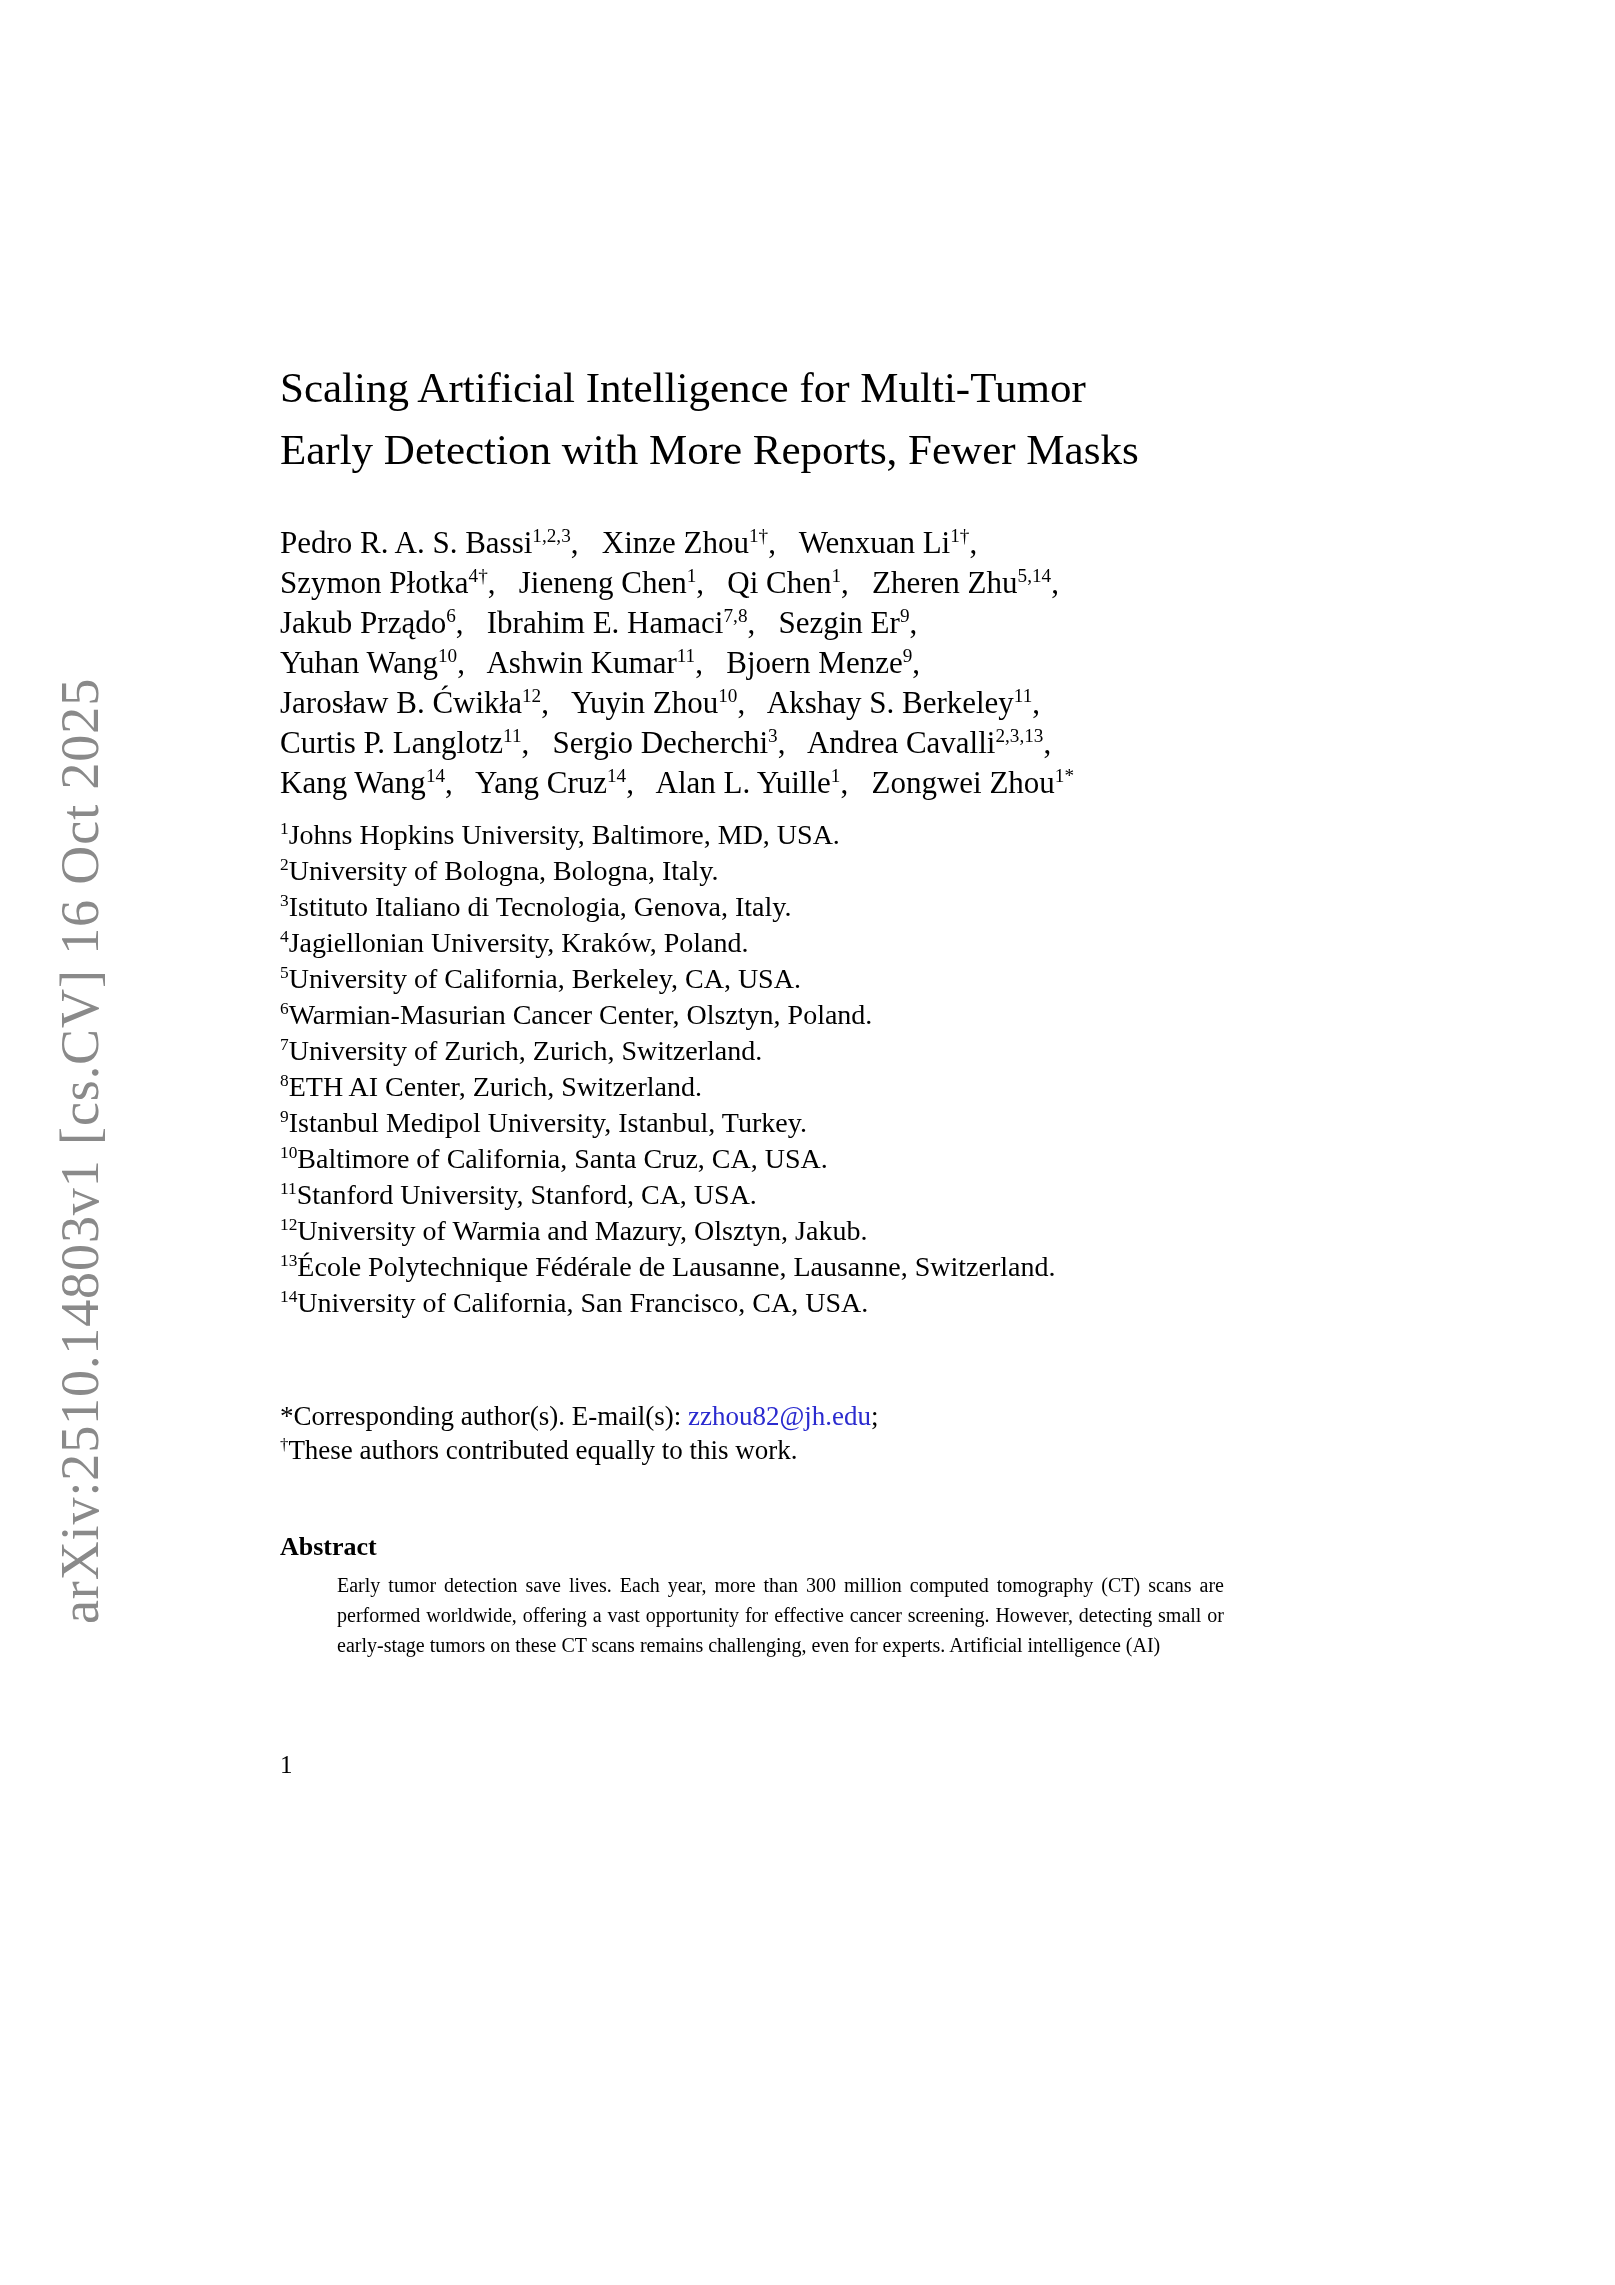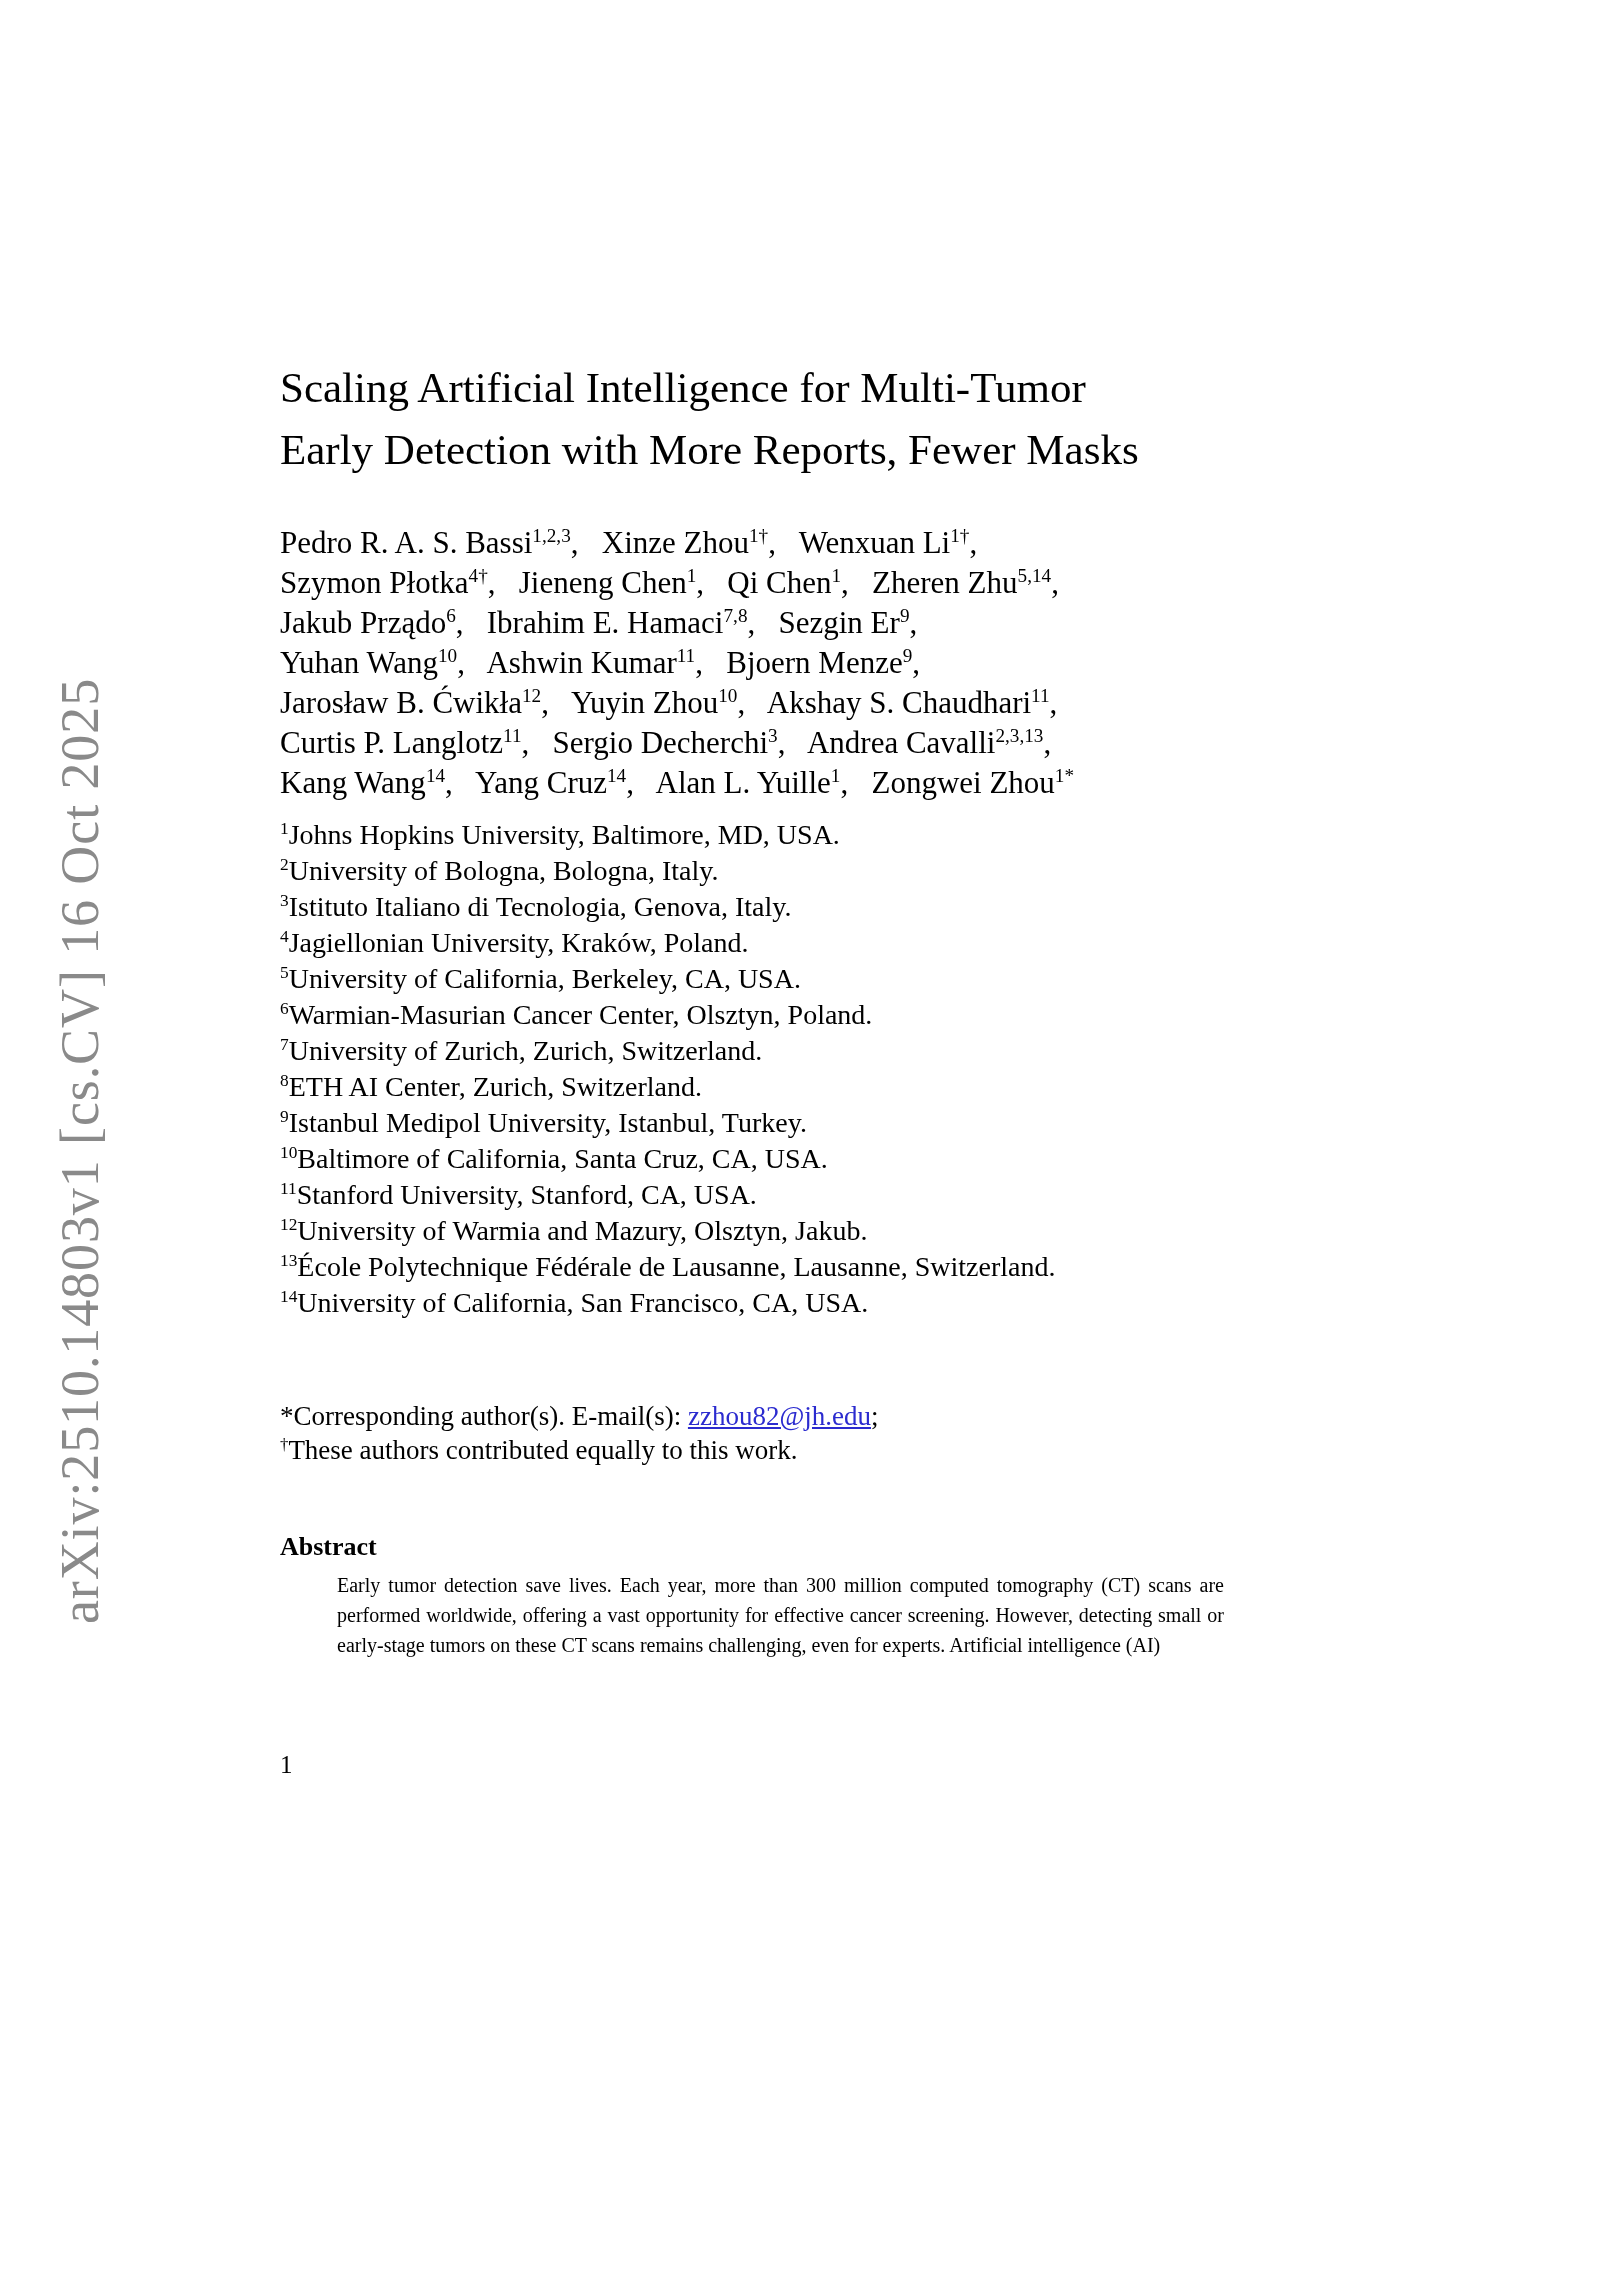"Akshay S. Chaudhari" span { text: Chaudhari -> Berkeley }
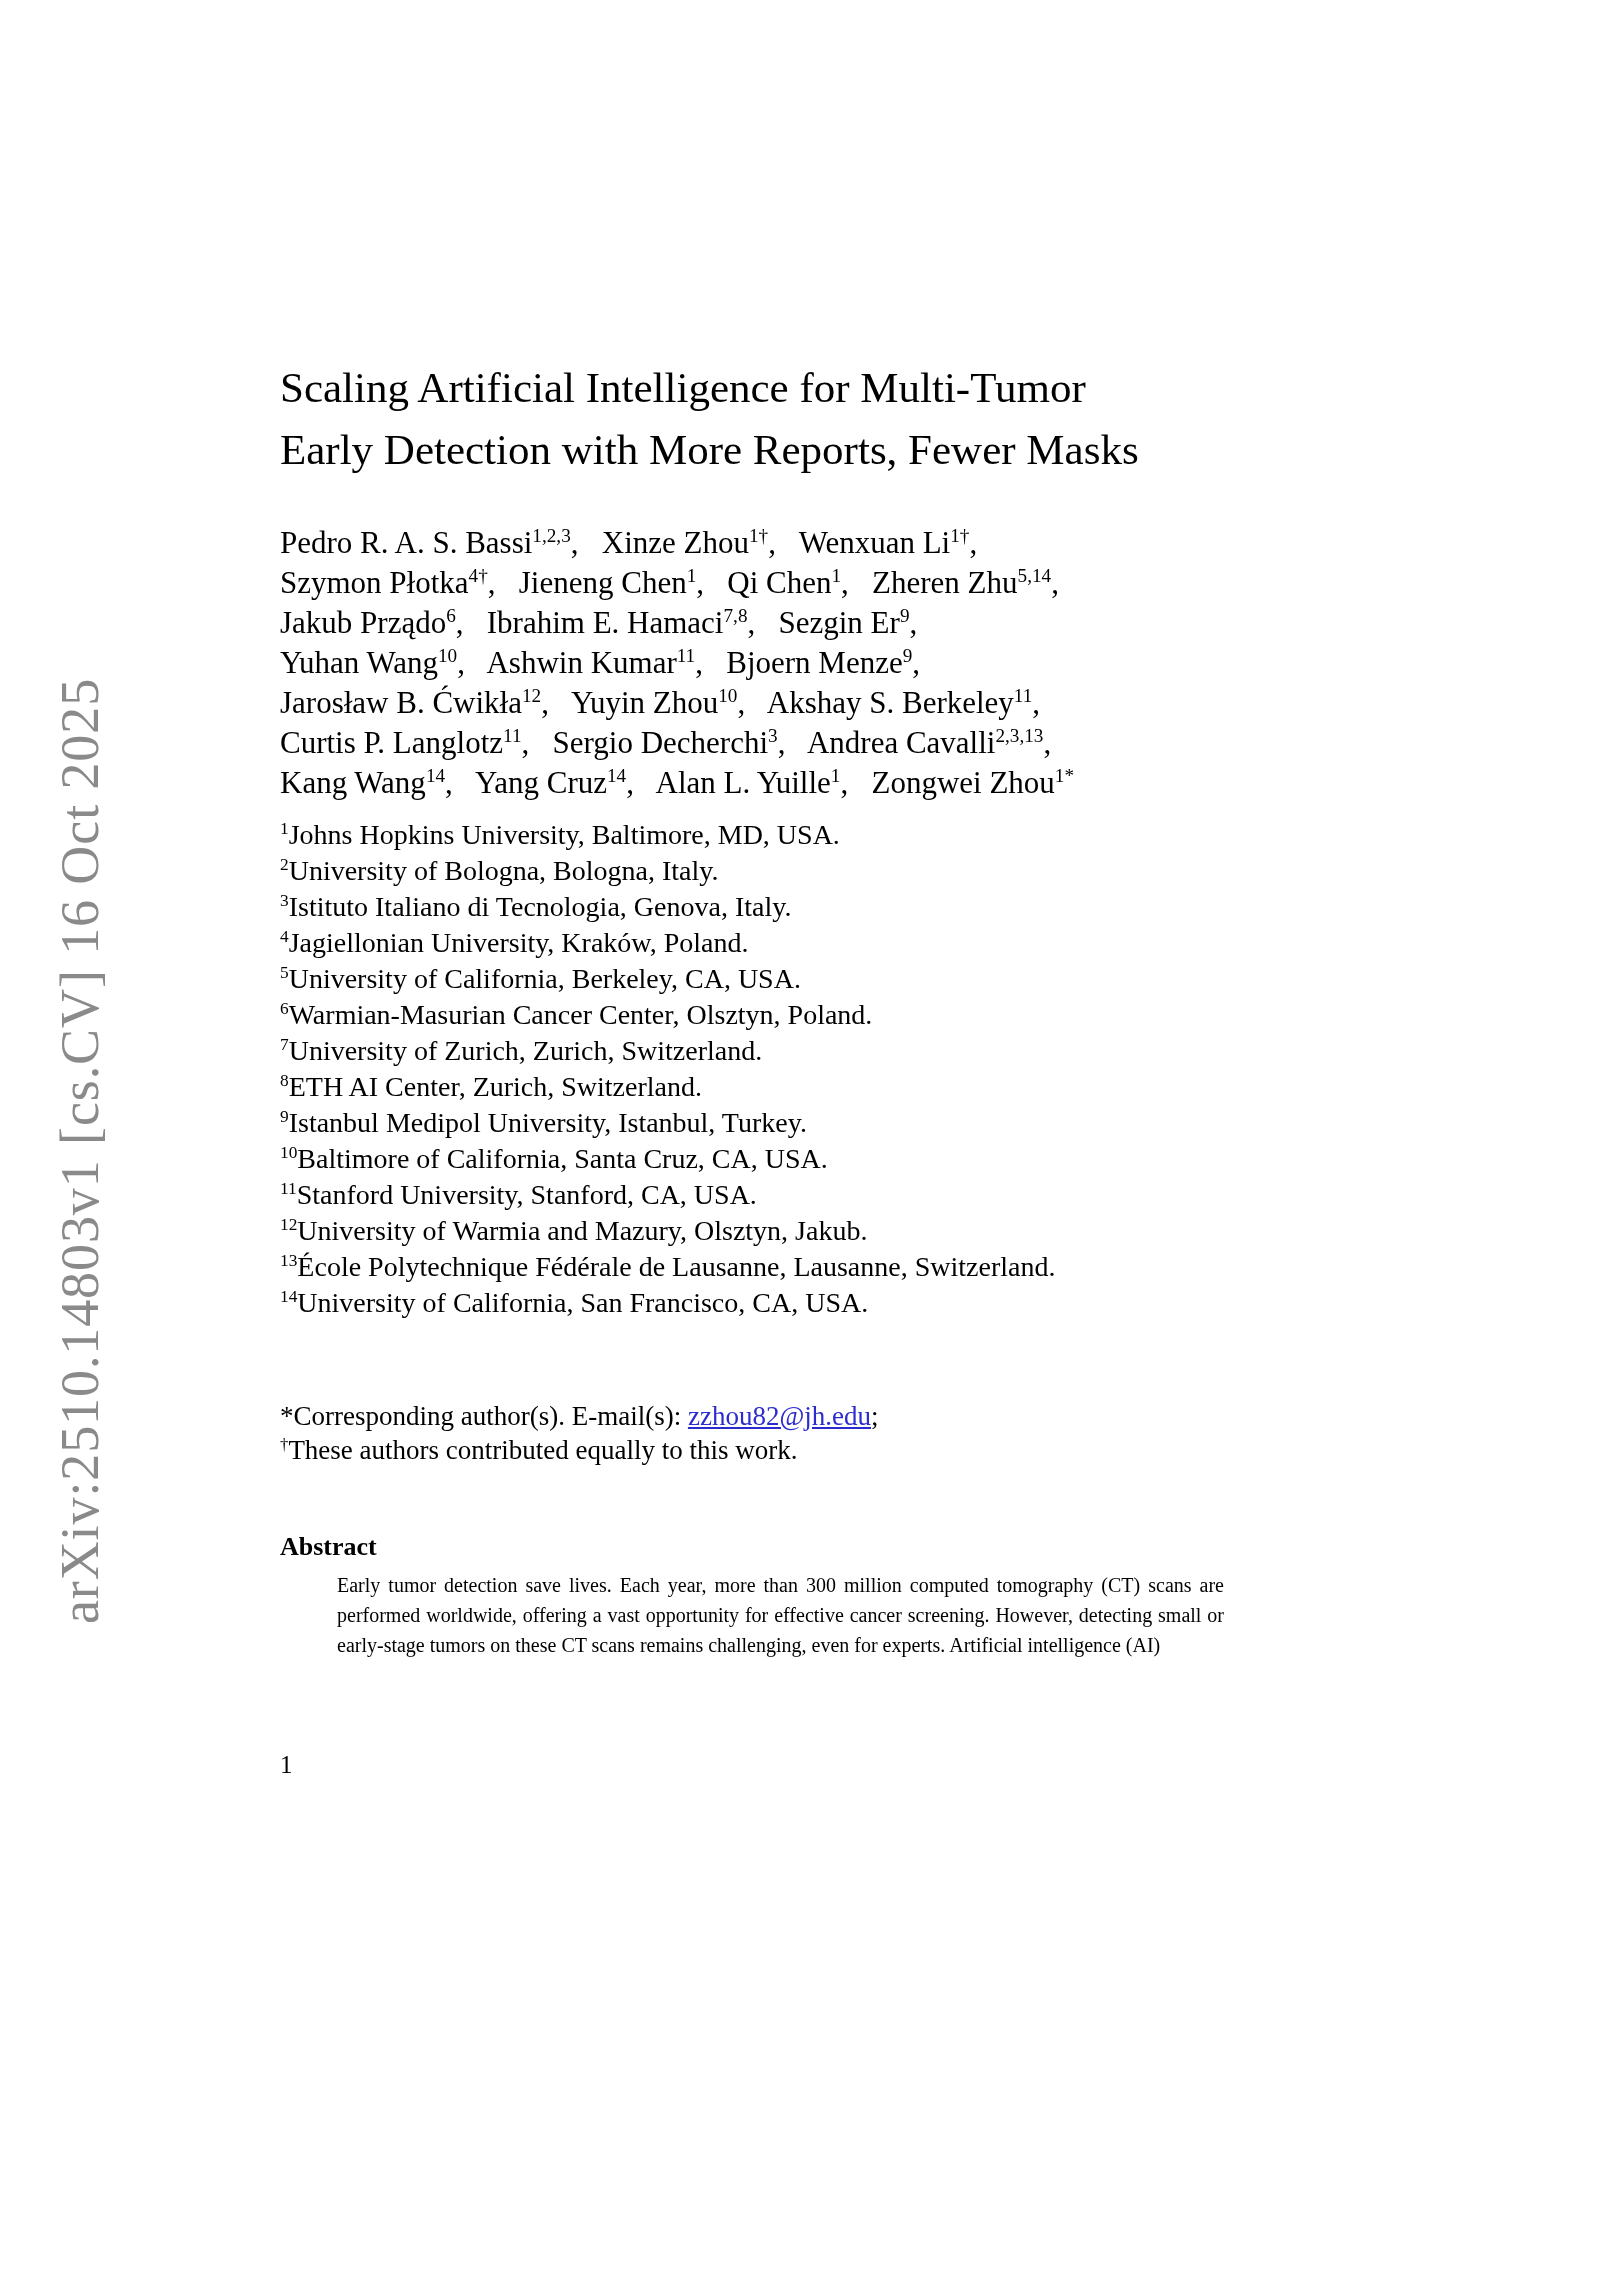"zzhou82@jh.edu" a.email { text-decoration: underline -> none }
